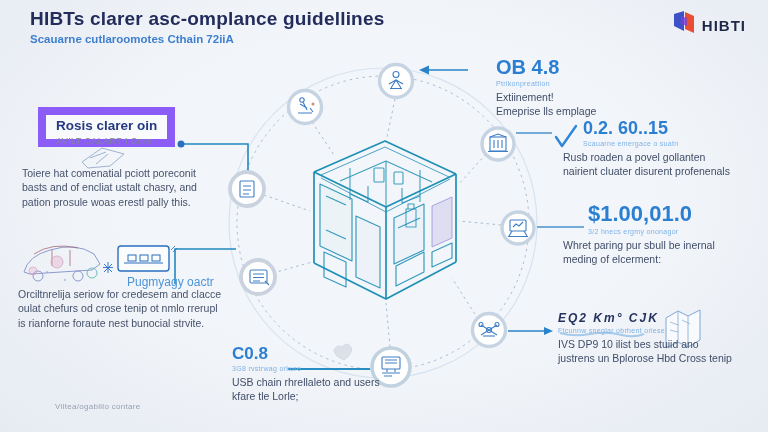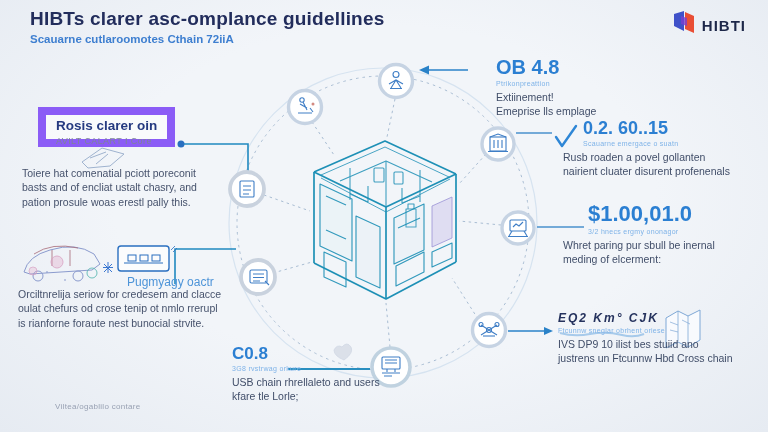"justrens un Ftcunnw Hbd Cross" div { text: Ftcunnw Hbd Cross chain -> Bplorose Hbd Cross tenip }
